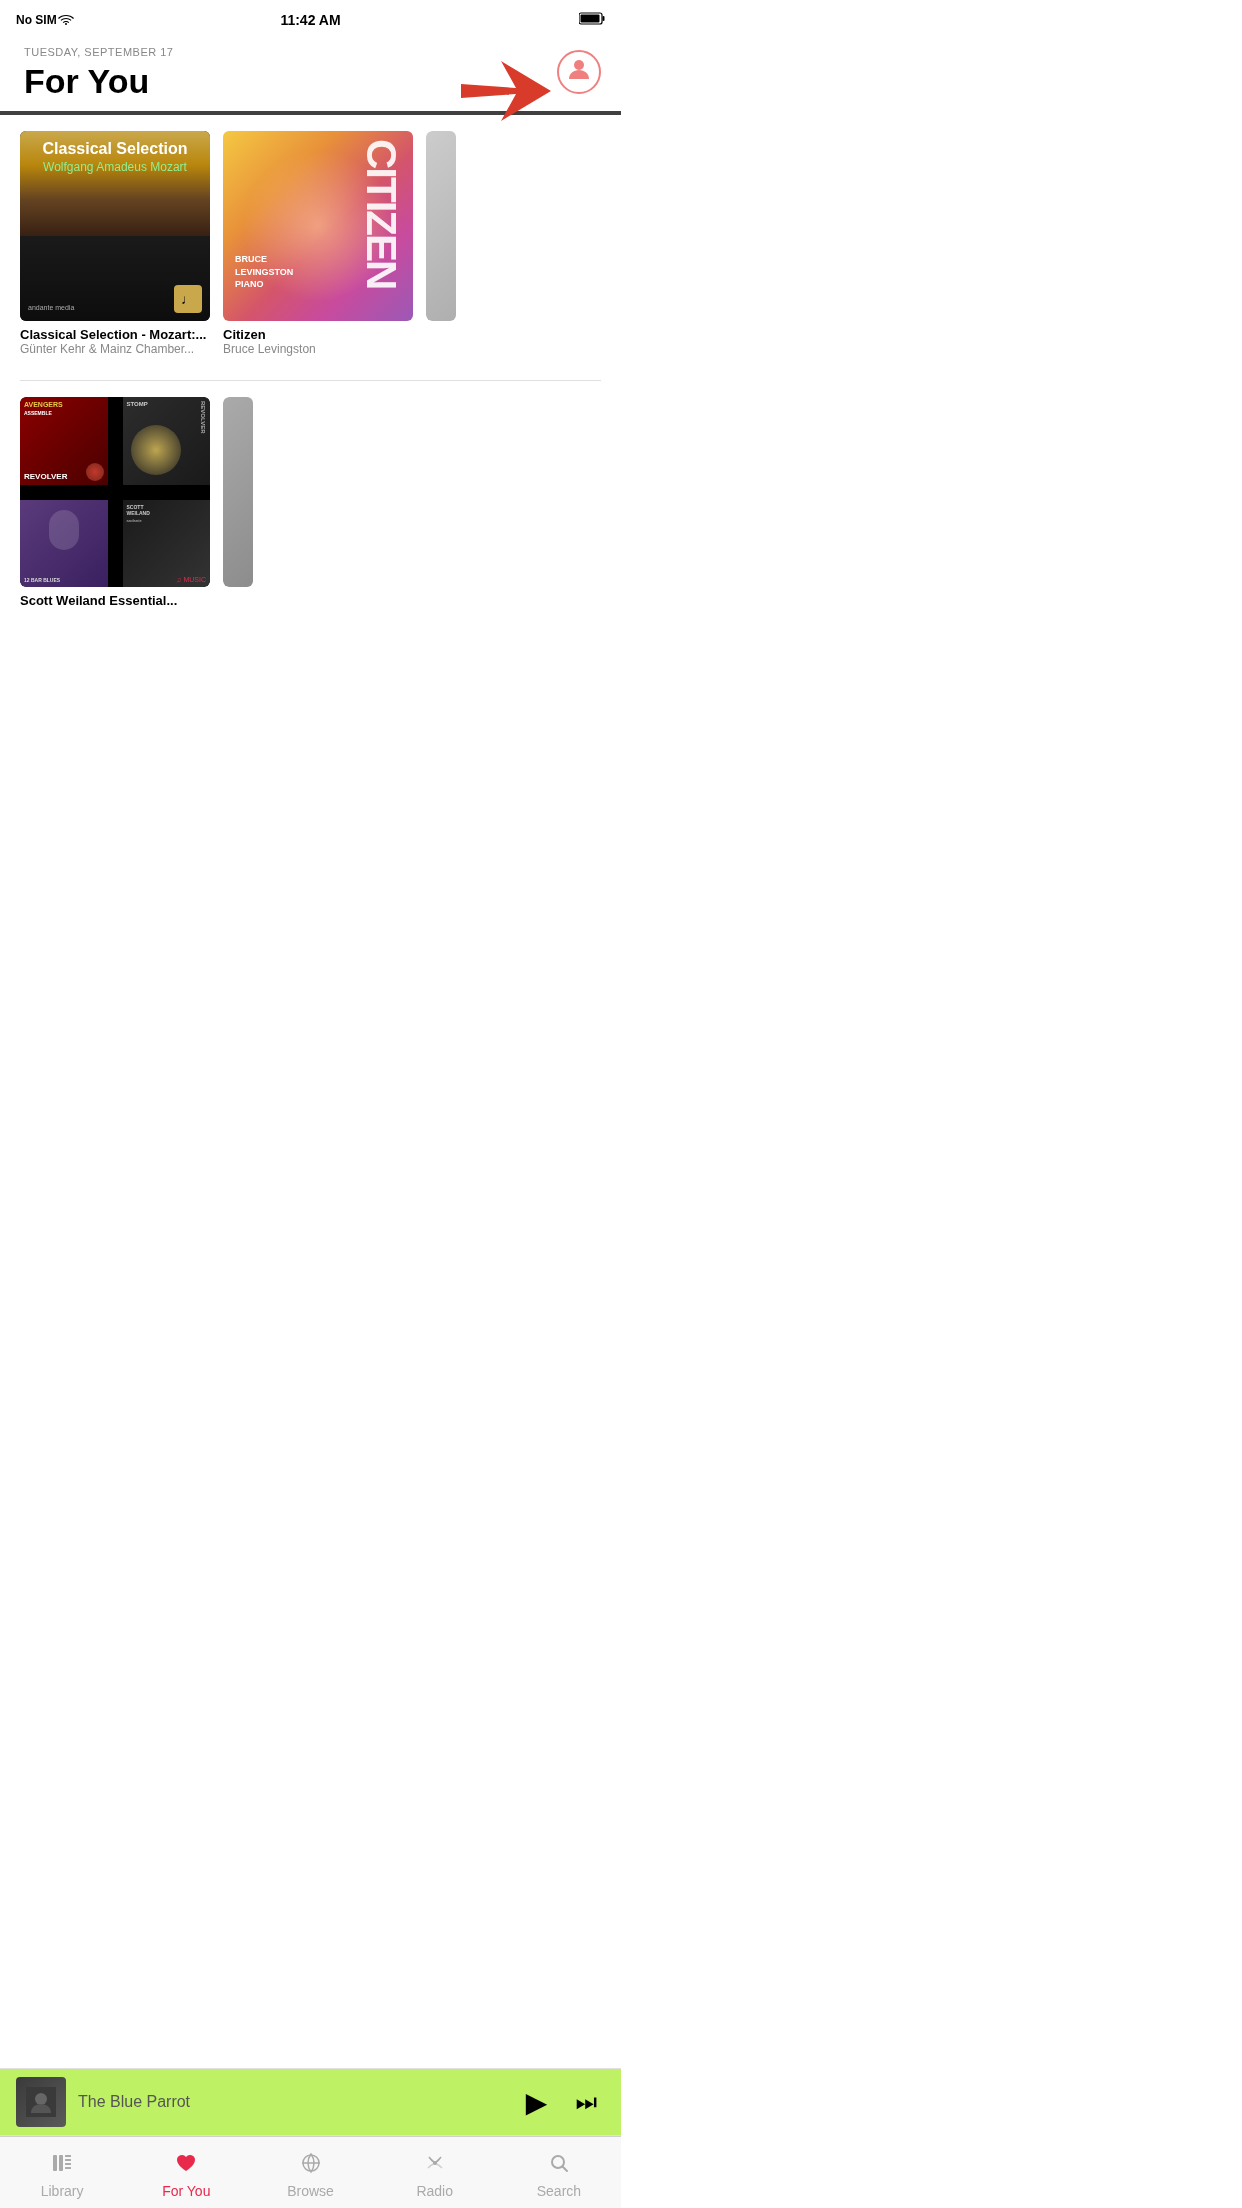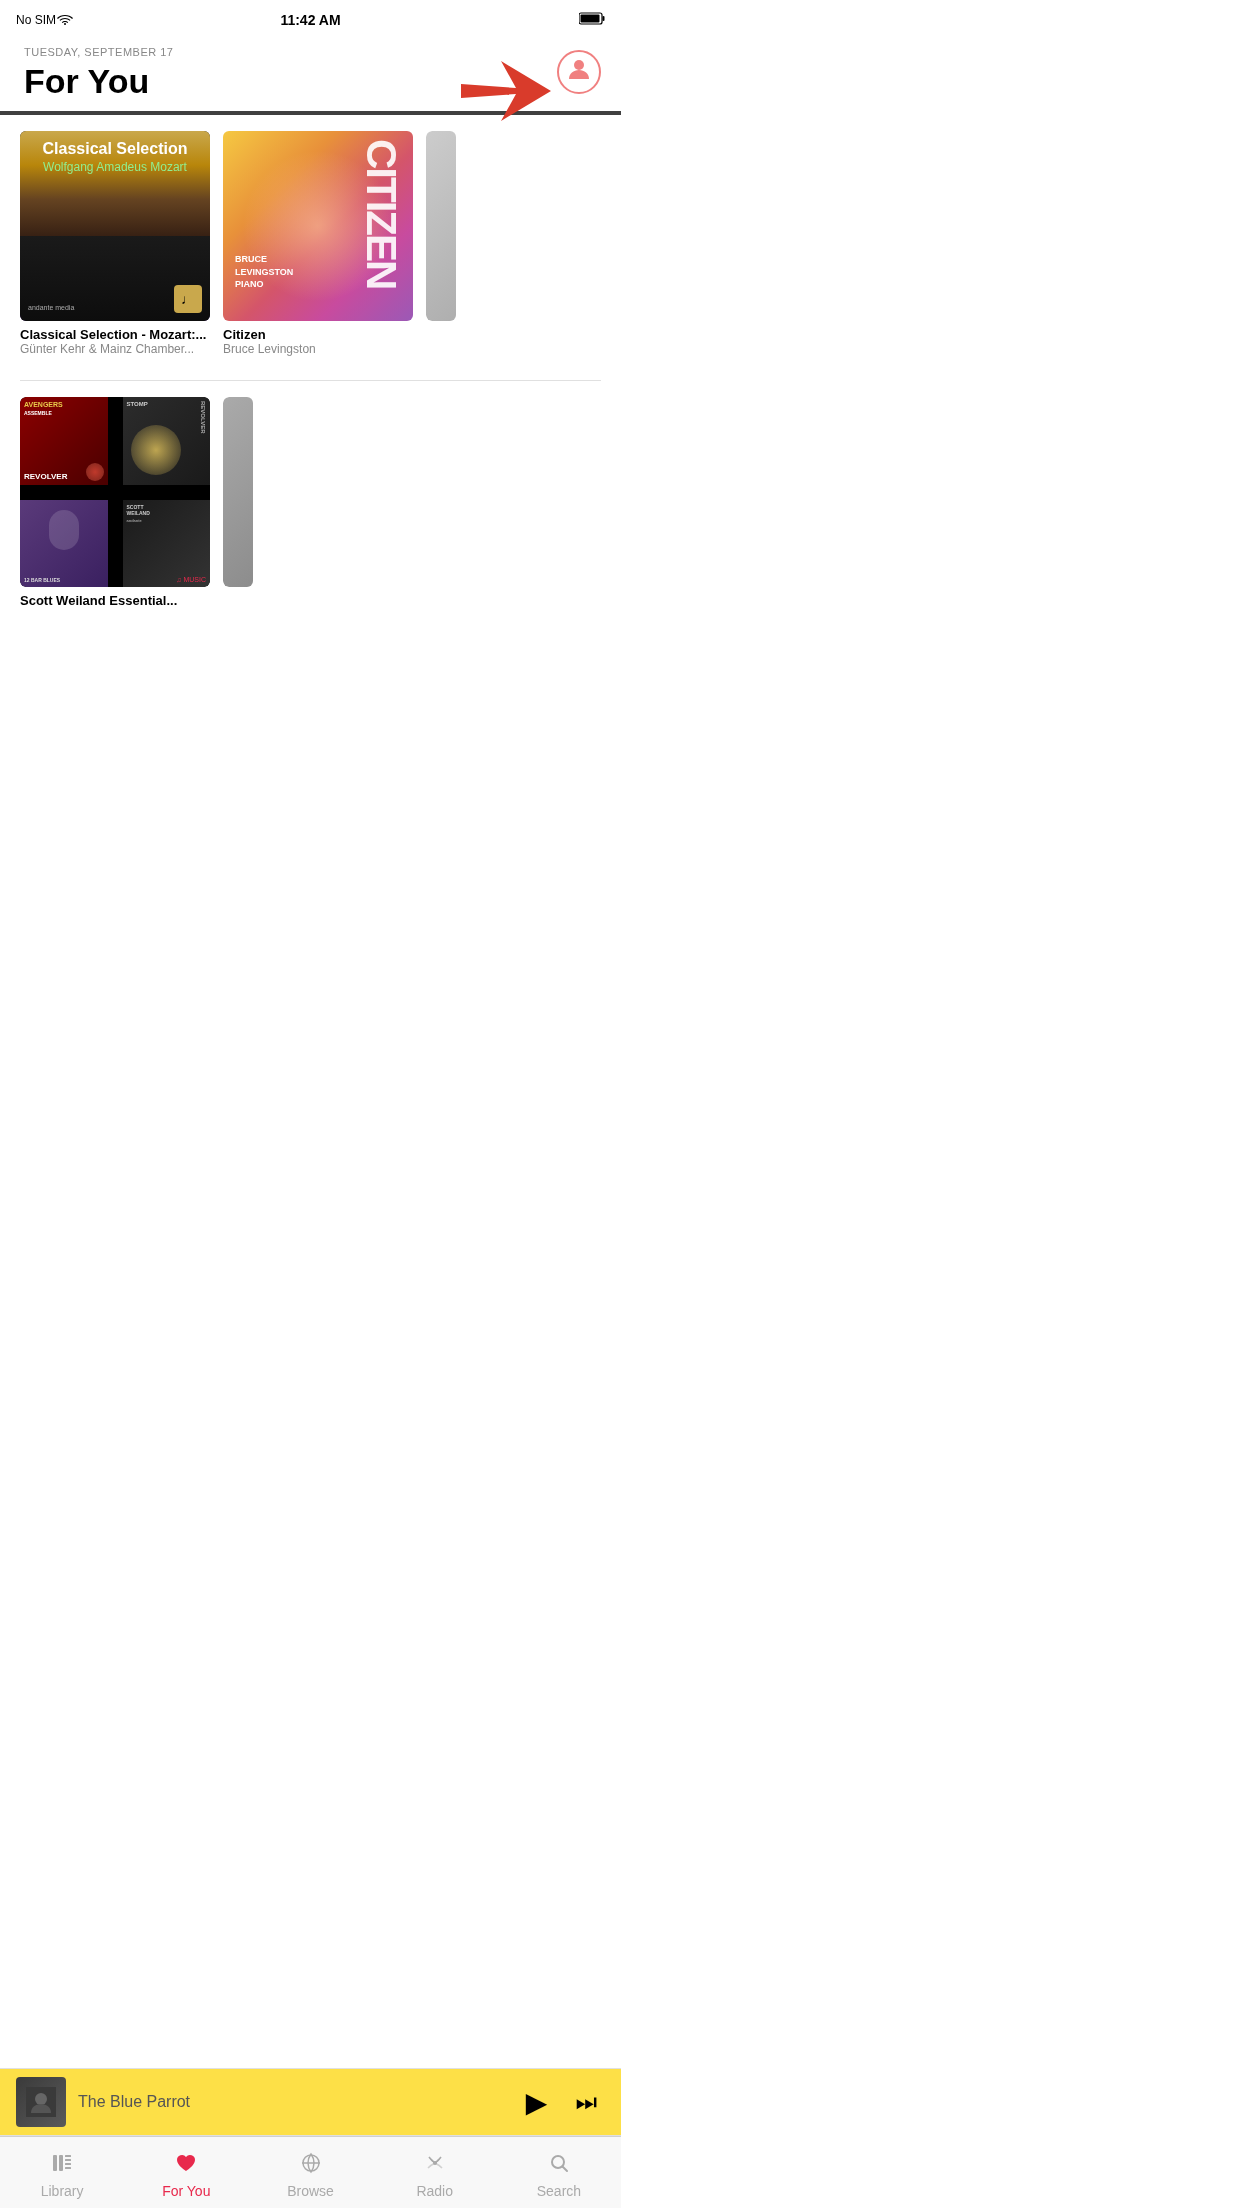"No SIM" .status-left { font-weight: 400 -> 700 }
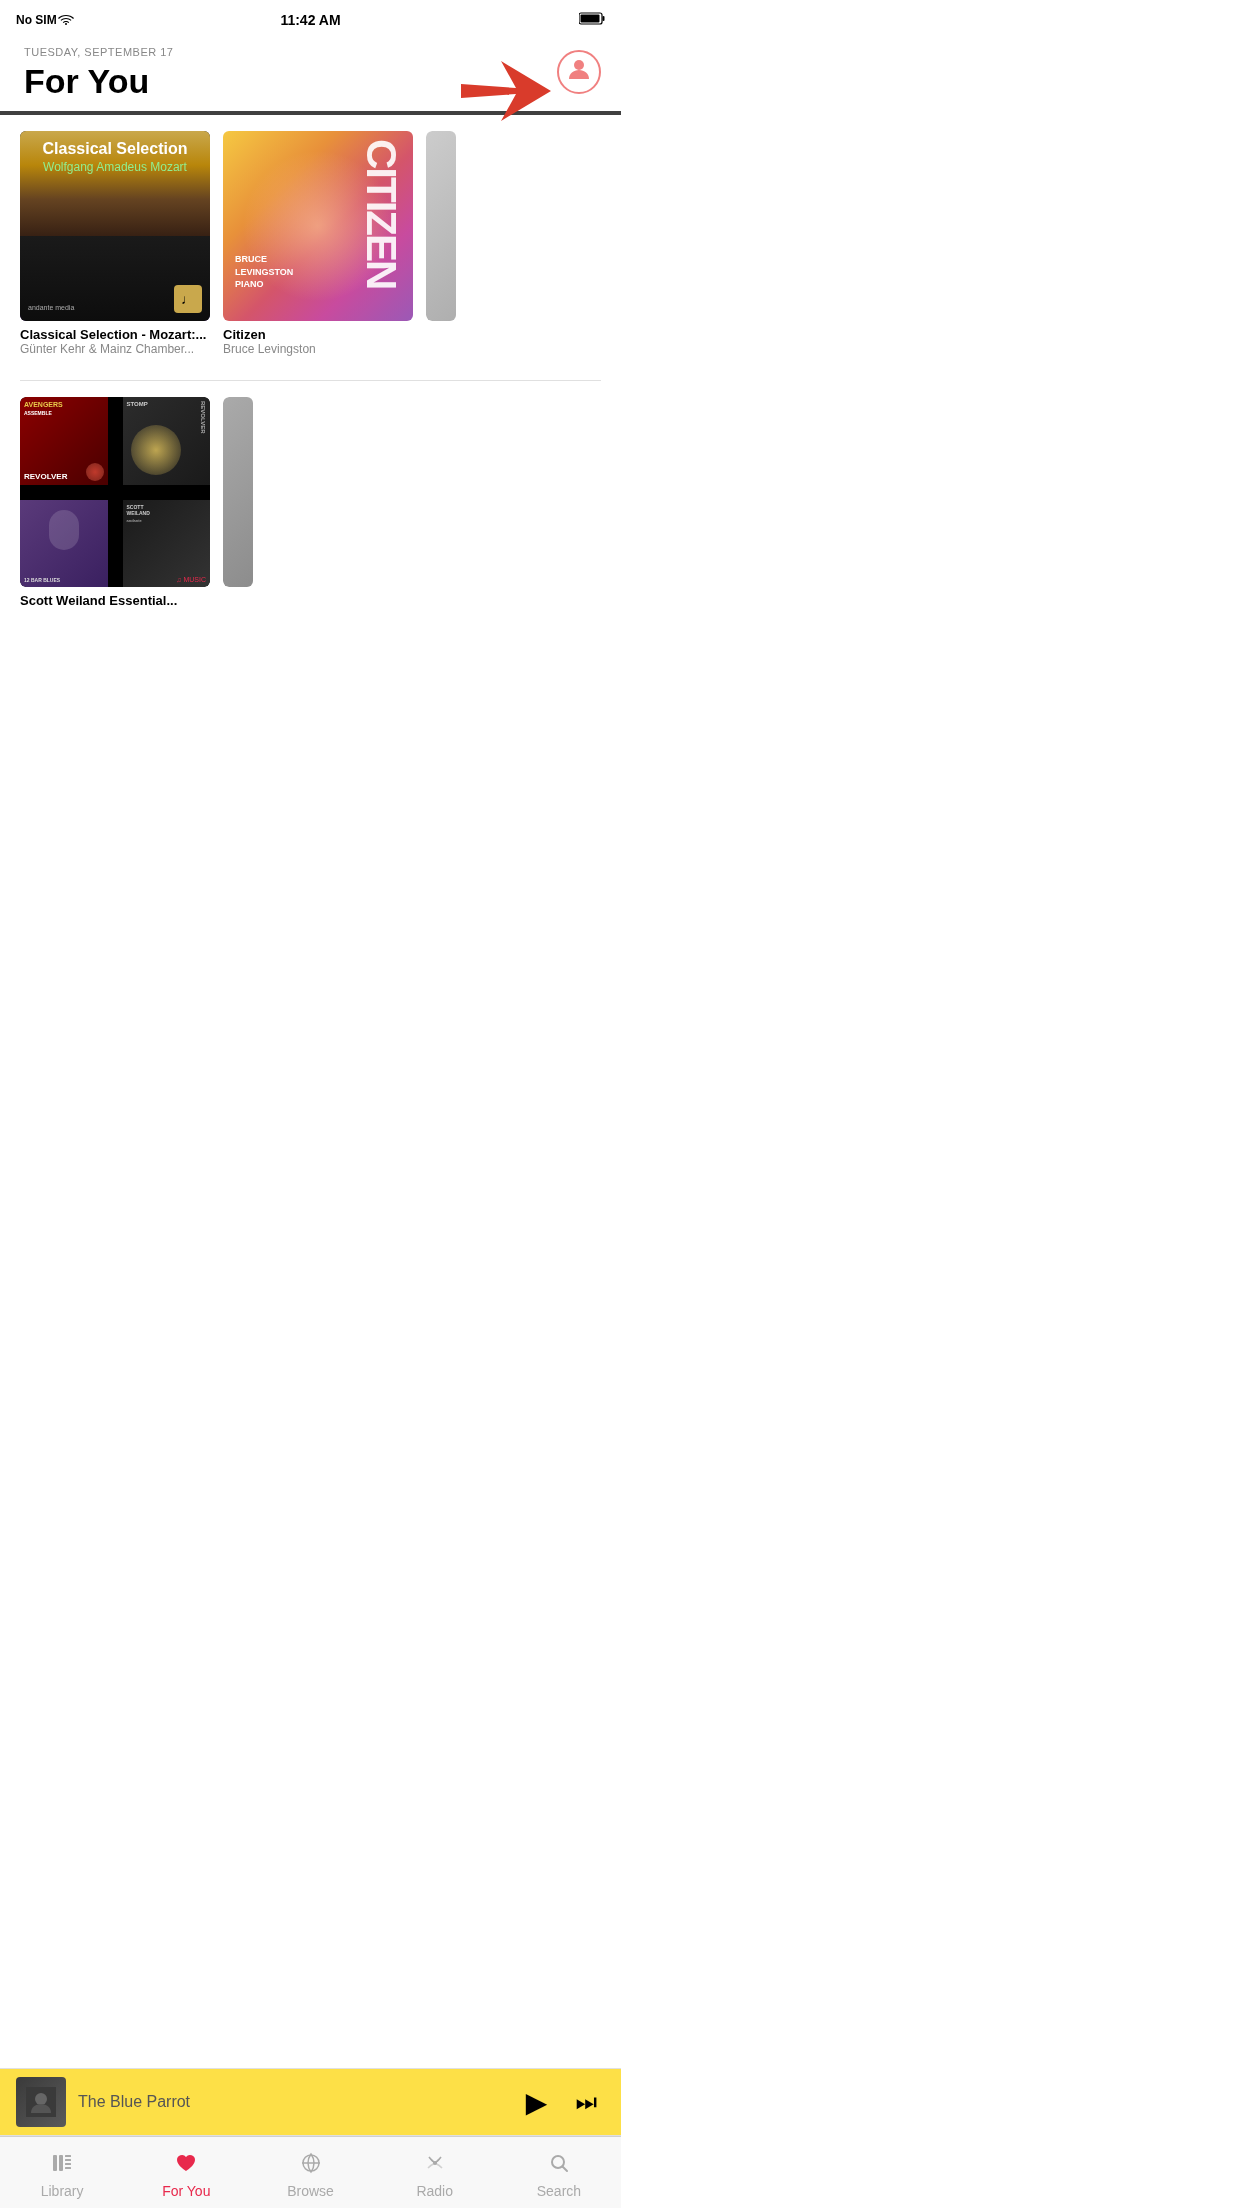"The Blue Parrot" .now-playing { background: #fde047 -> #bef264 }
